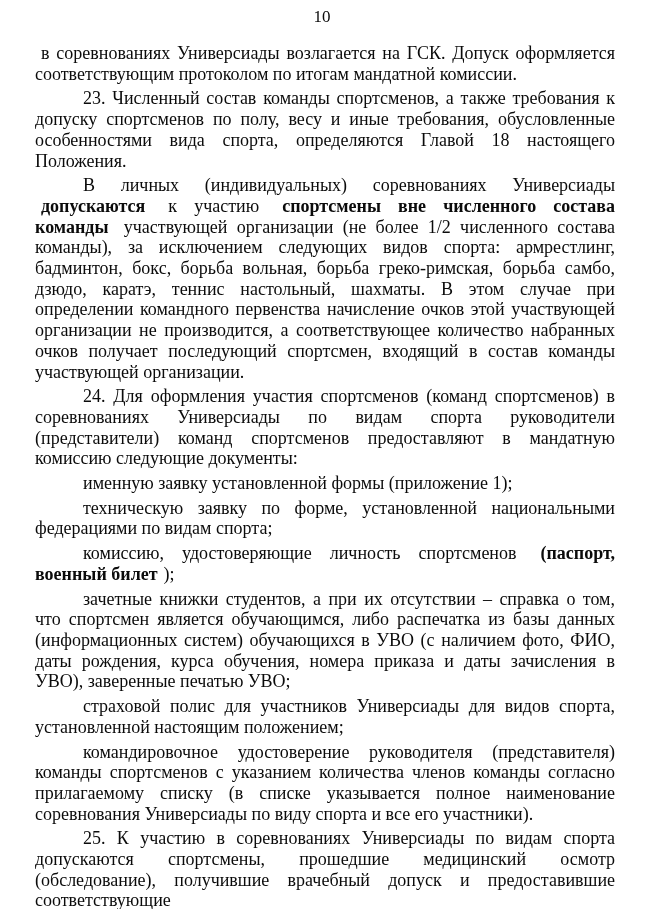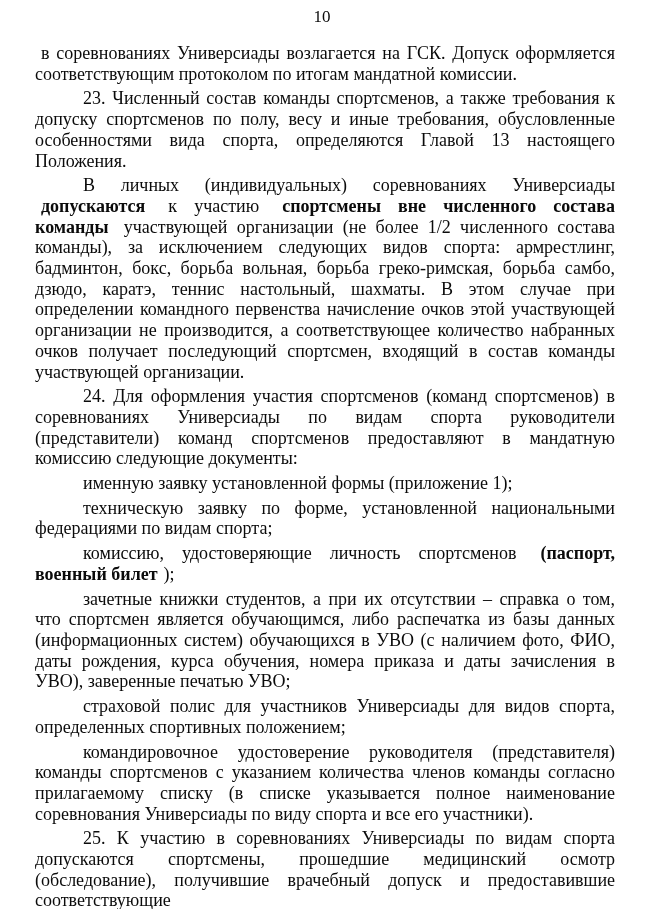"23. Численный состав команды" span { text: 13 -> 18 }
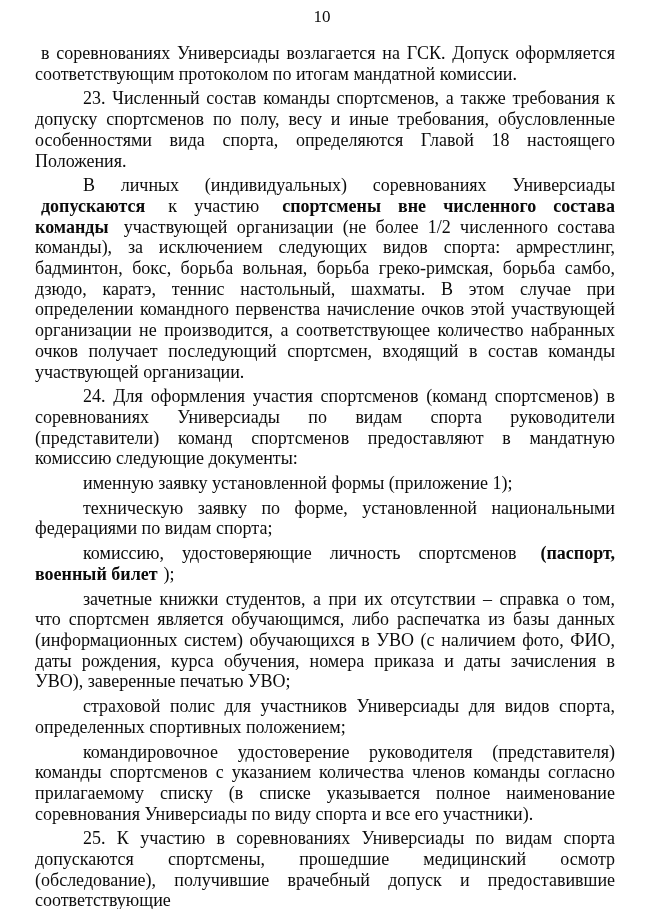"страховой полис для участников" span { text: определенных спортивных -> установленной настоящим }
